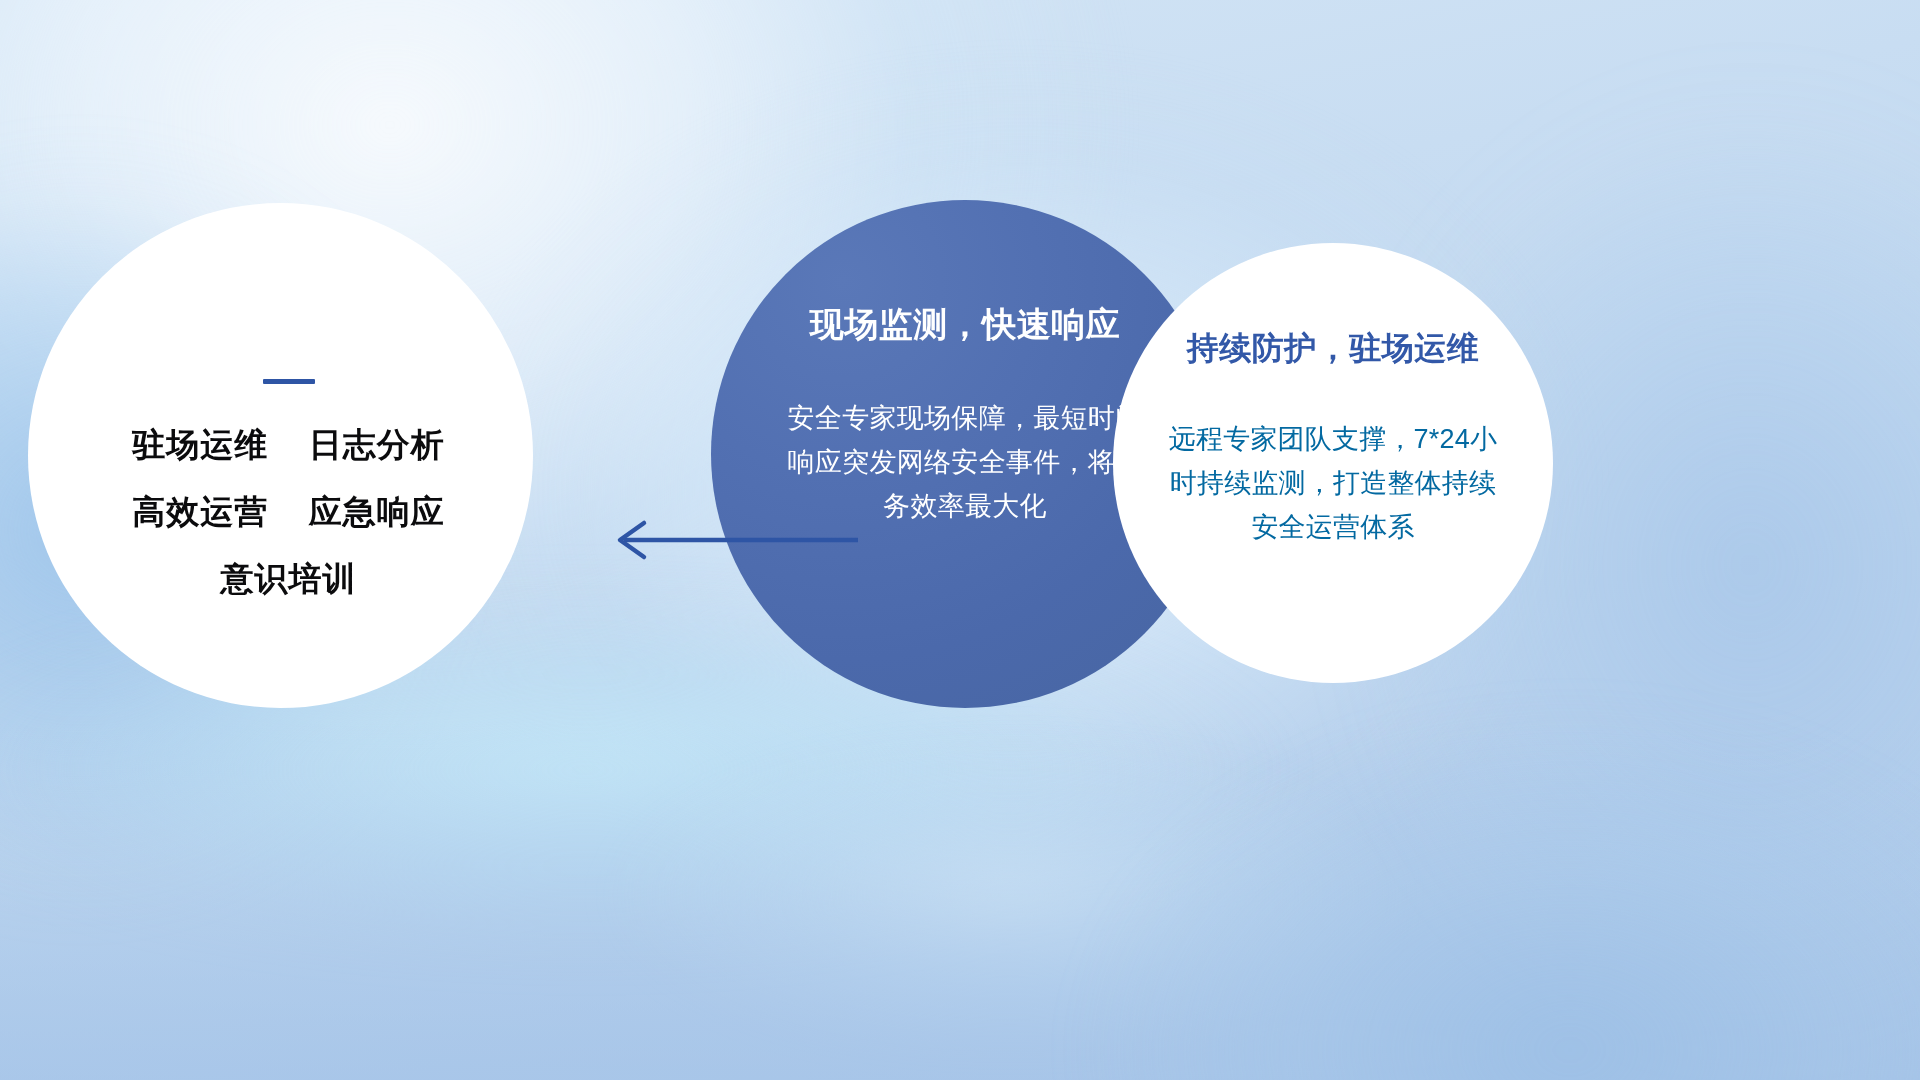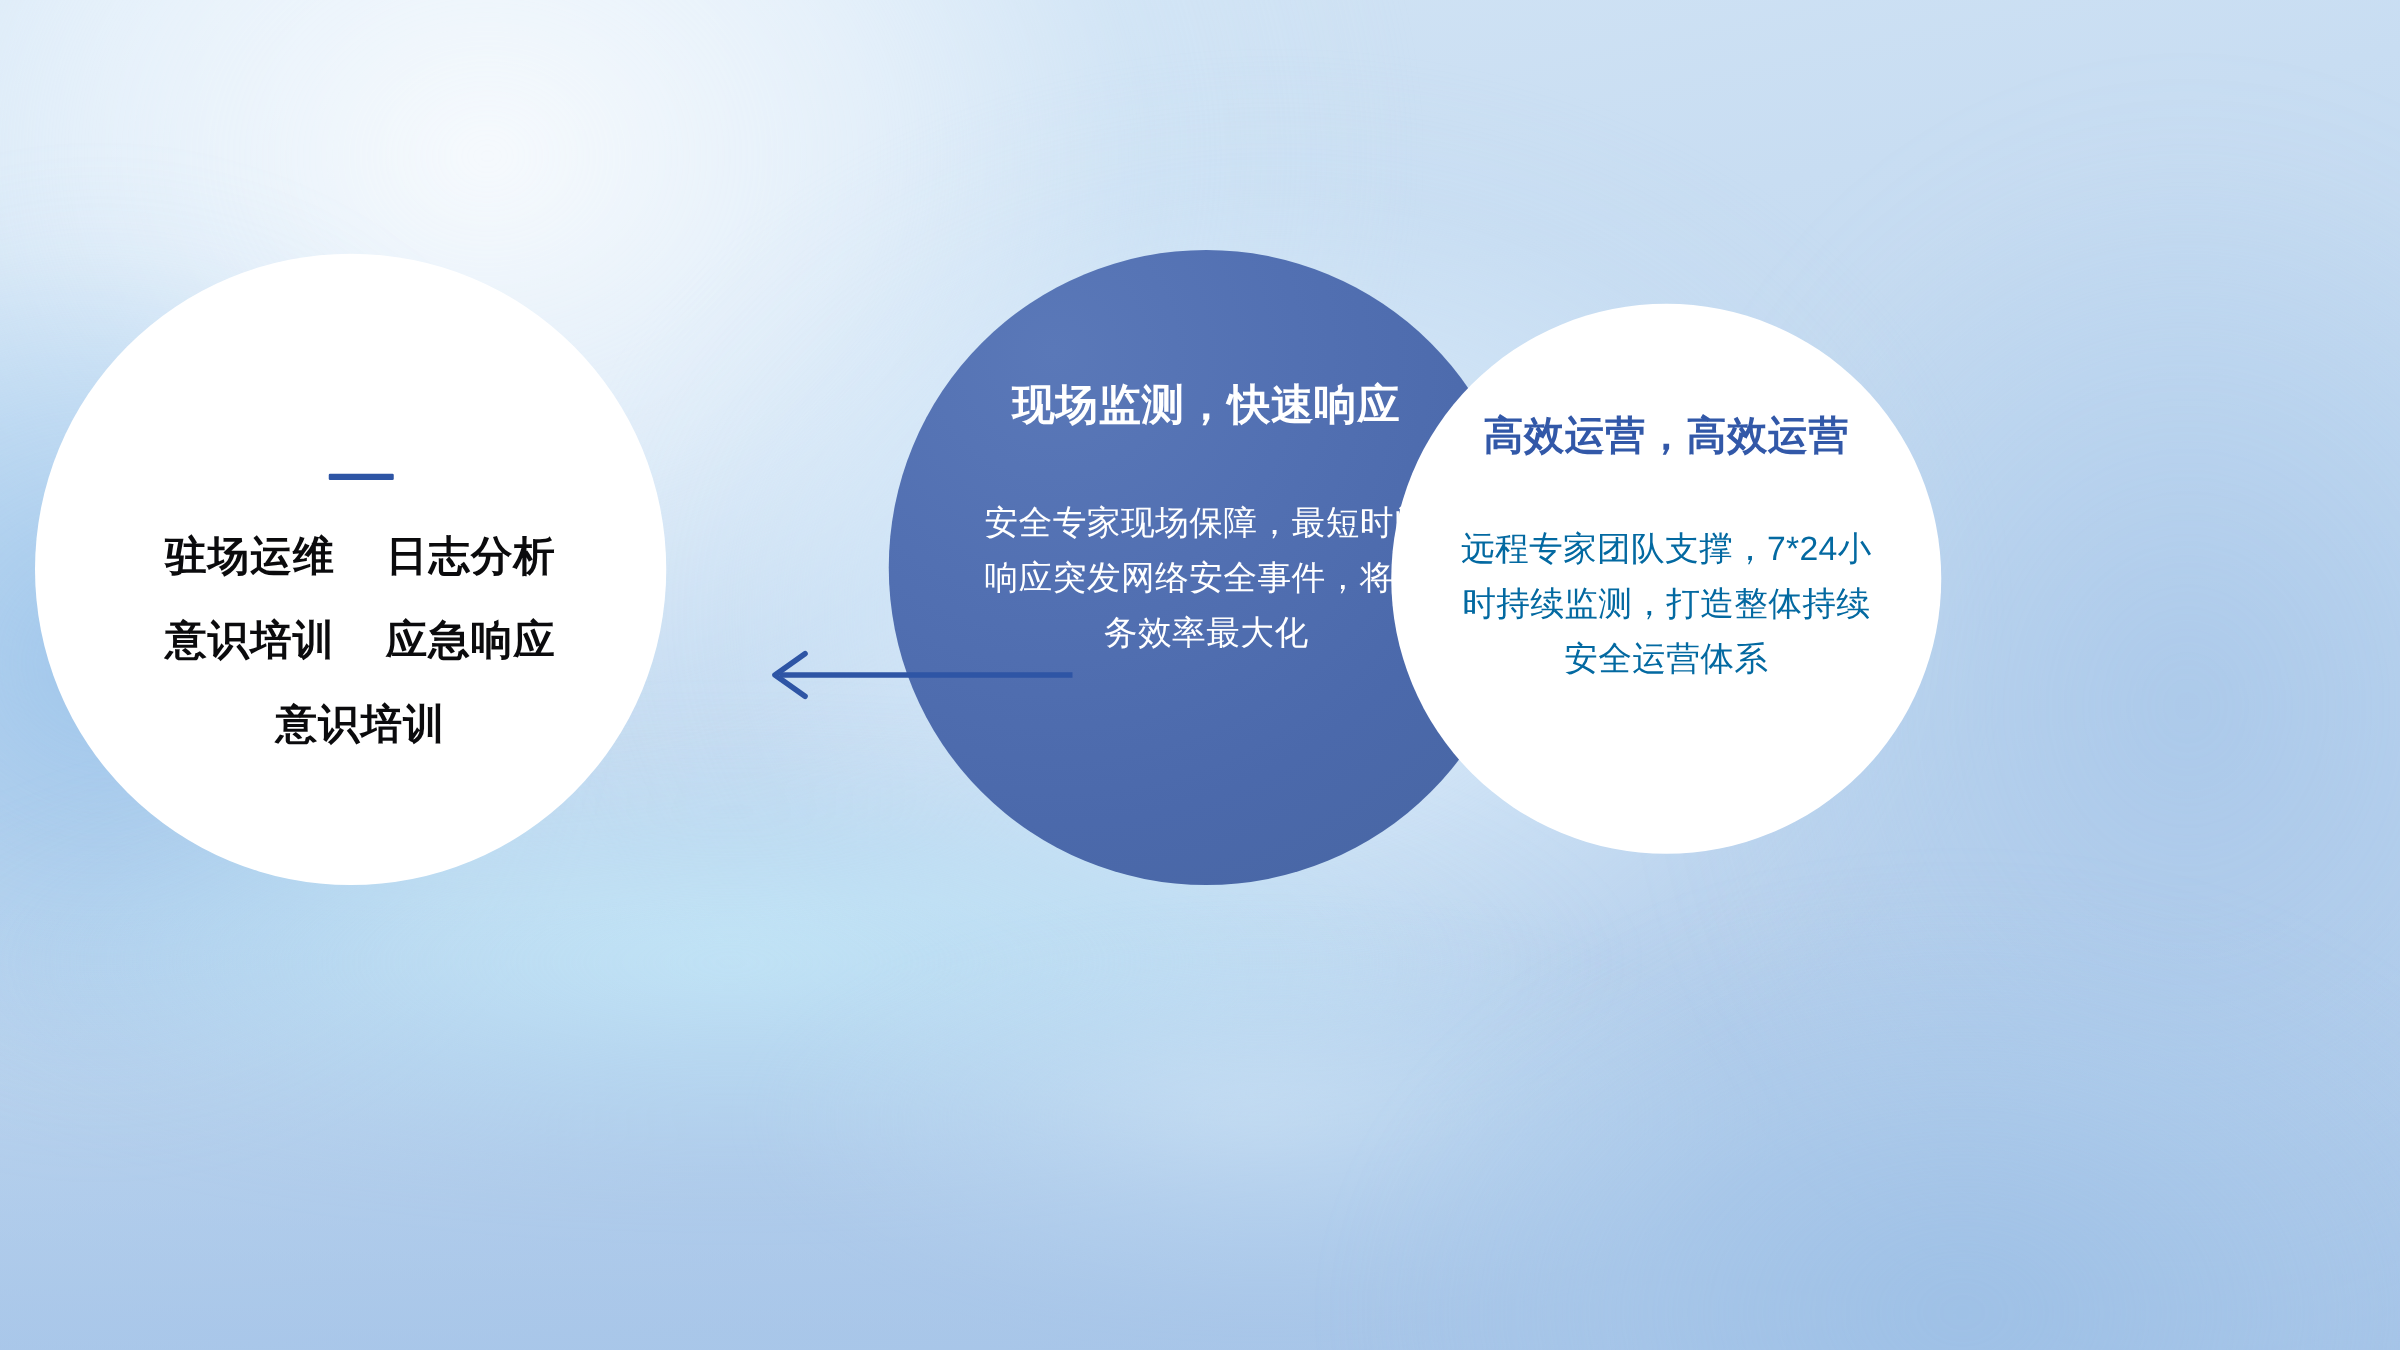"高效运营，高效运营" div.right-title { text: 高效运营，高效运营 -> 持续防护，驻场运维 }
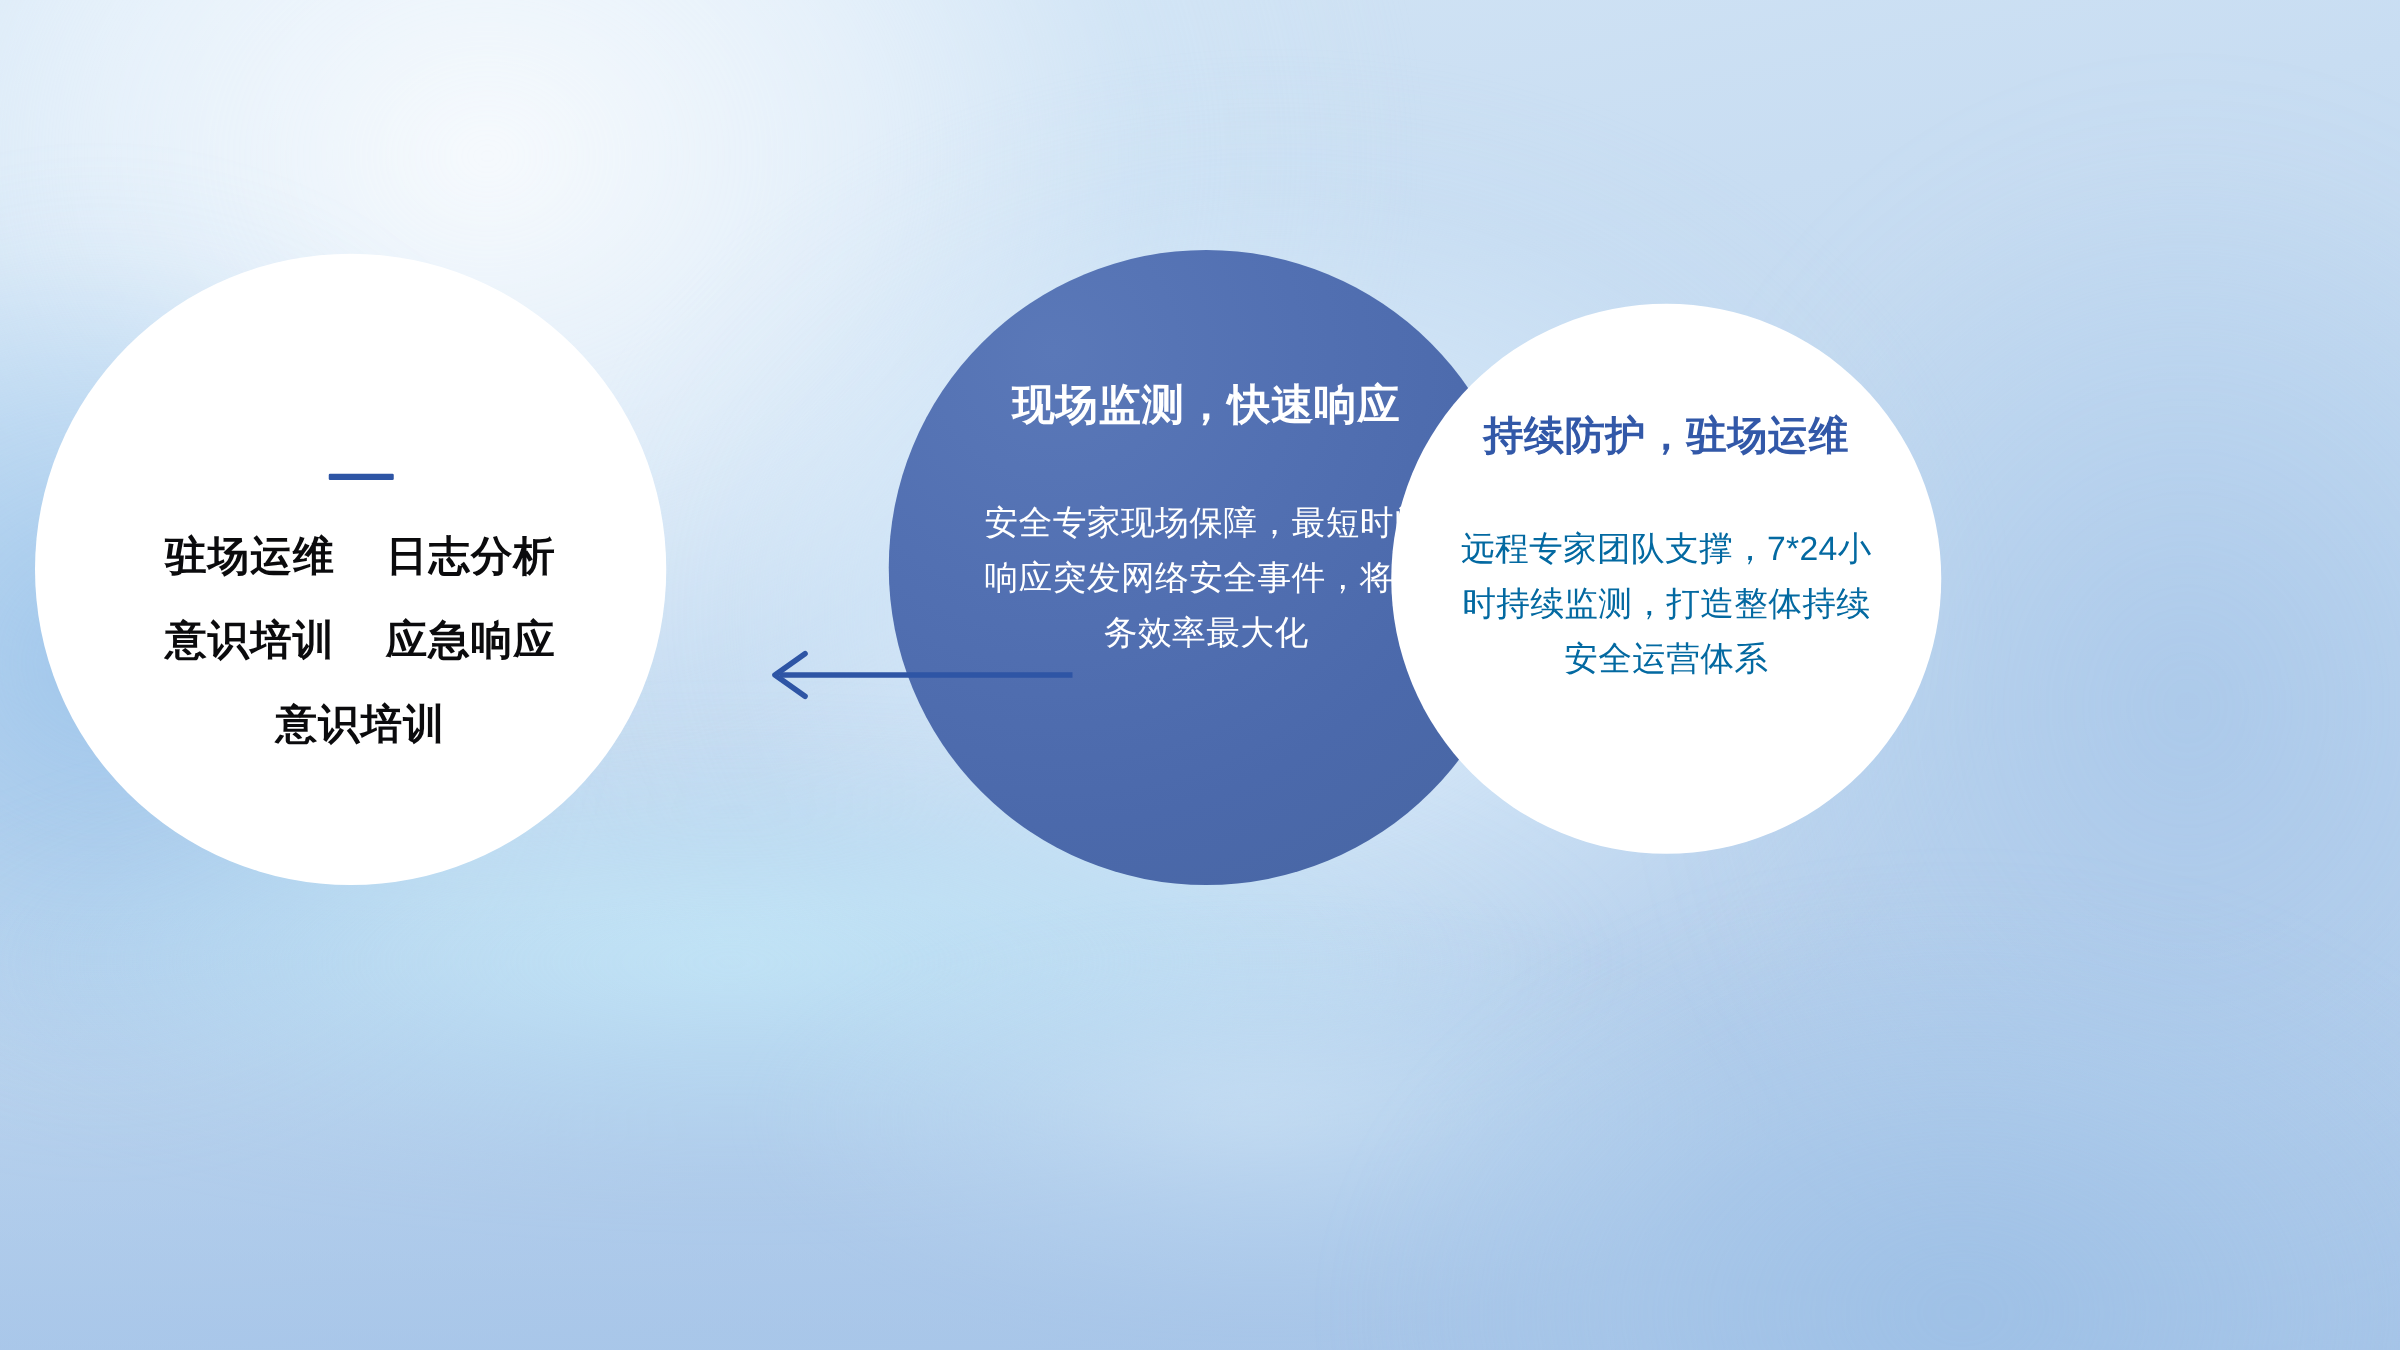"意识培训 应急响应" div.left-line { text: 意识培训 -> 高效运营 }
